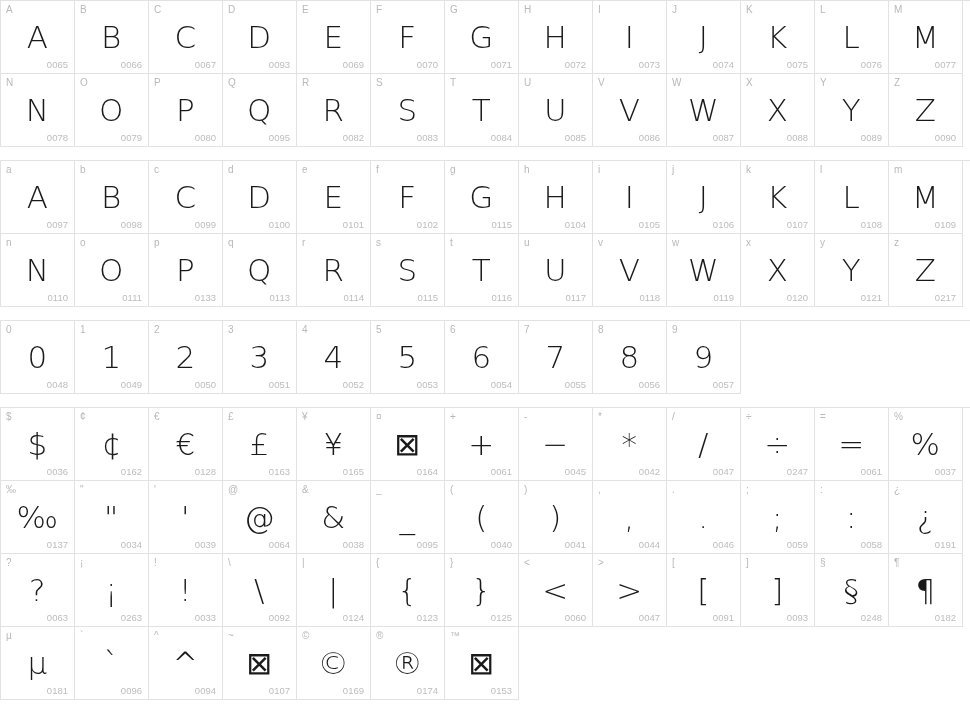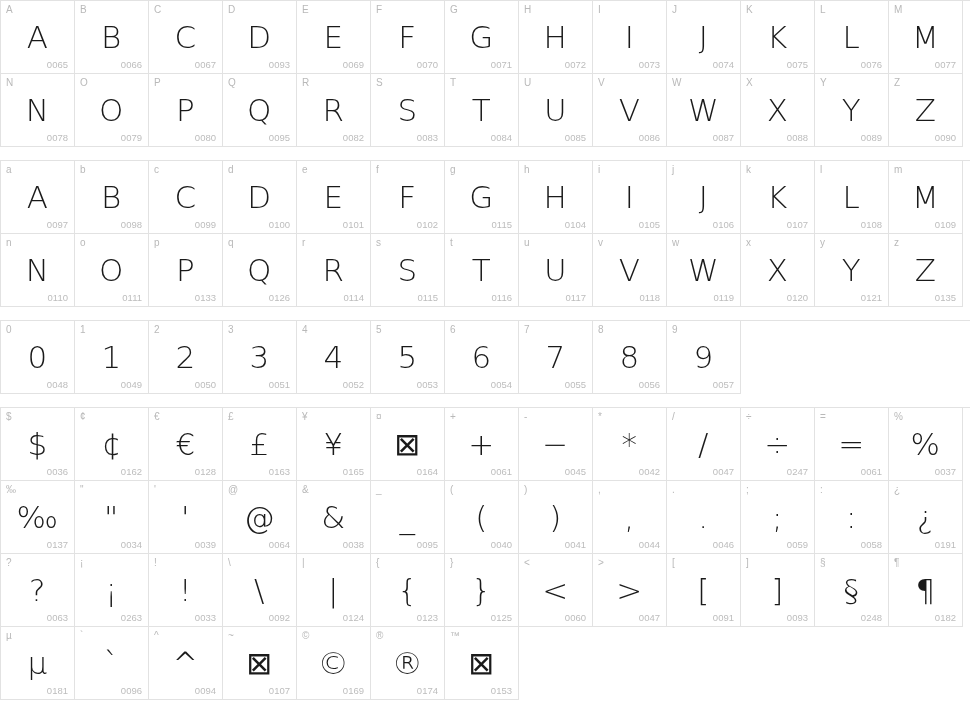"0126" span.code { text: 0126 -> 0113 }
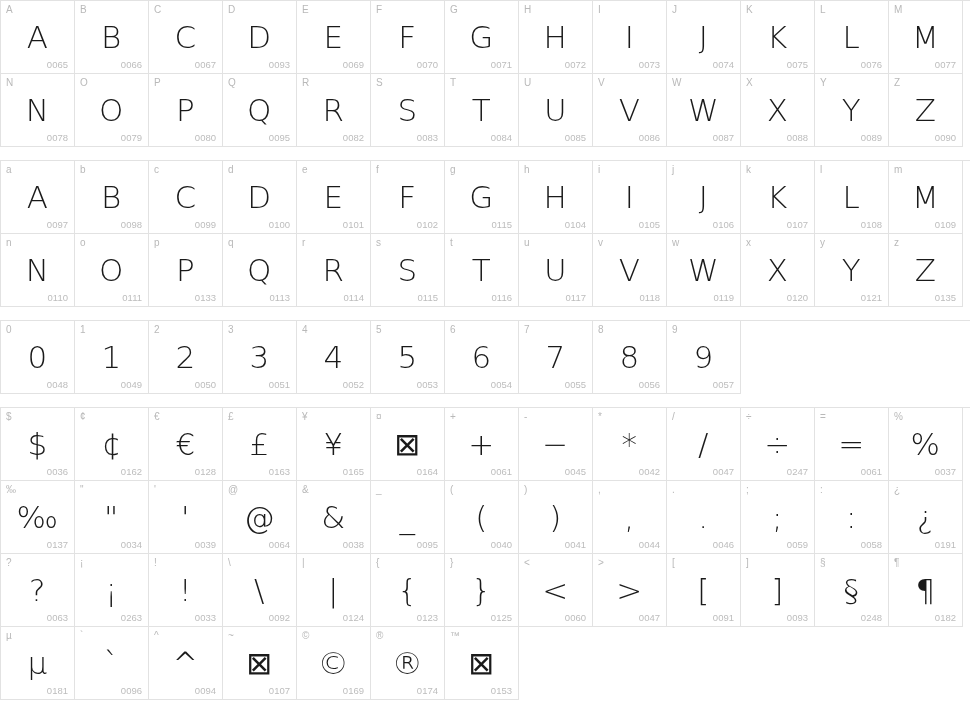"0135" span.code { text: 0135 -> 0217 }
